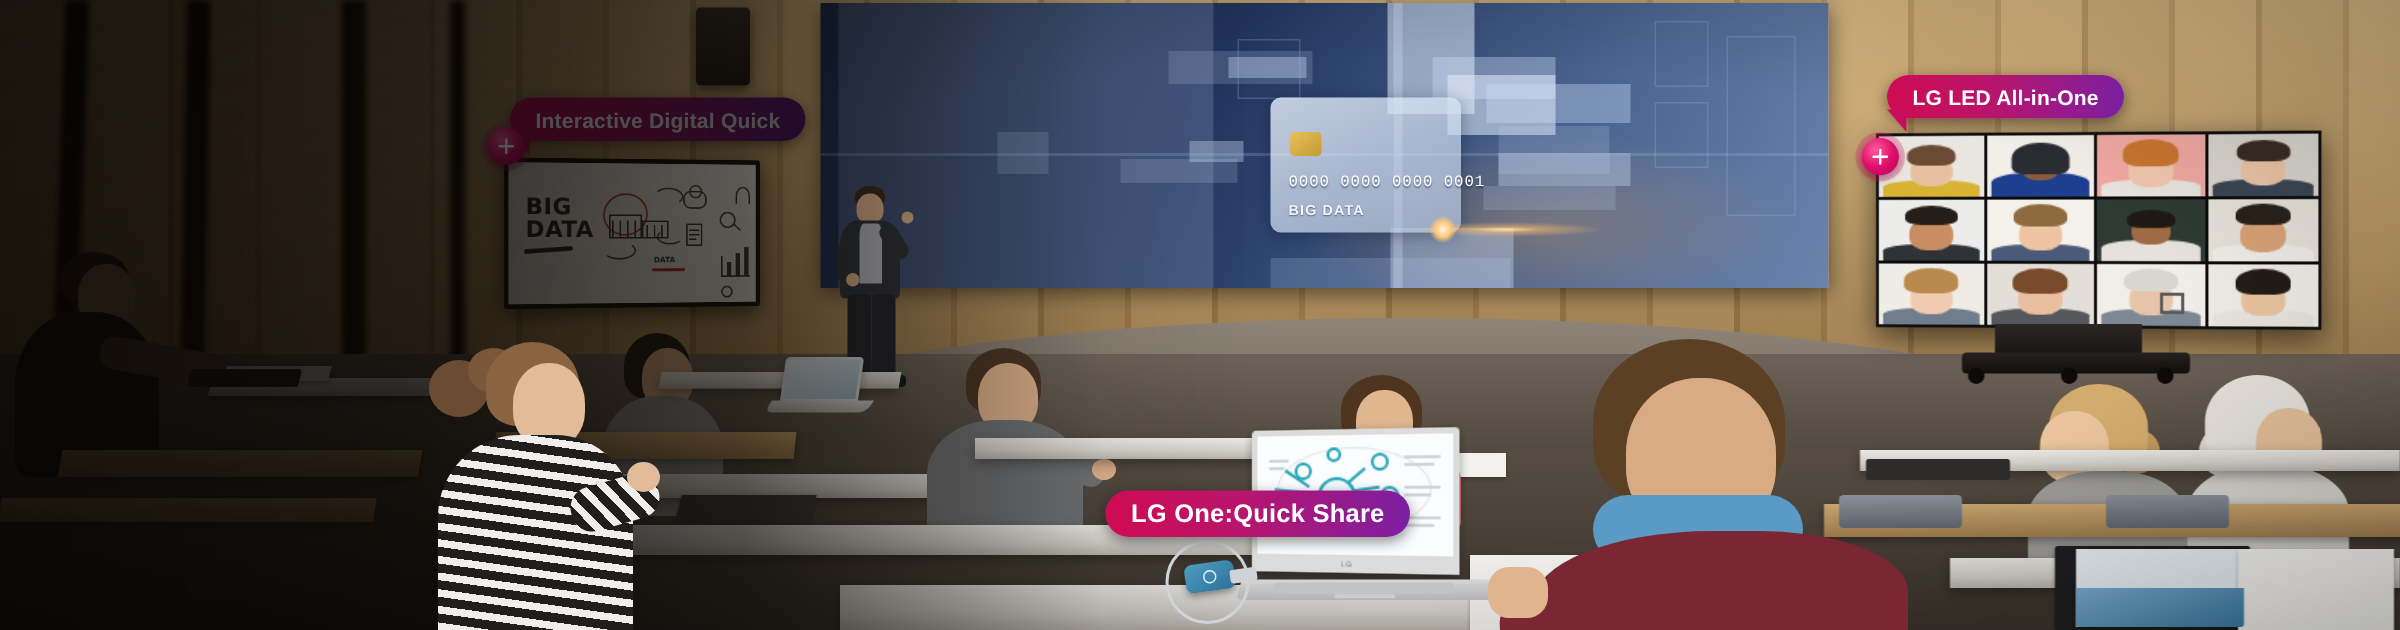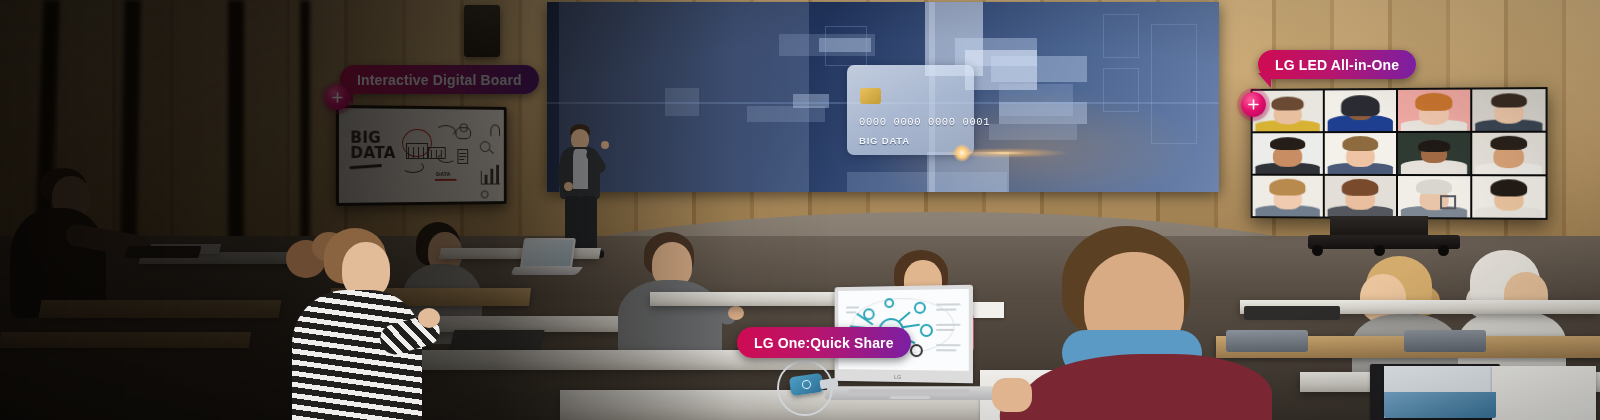"Interactive Digital Board" div.pill { text: Board -> Quick }
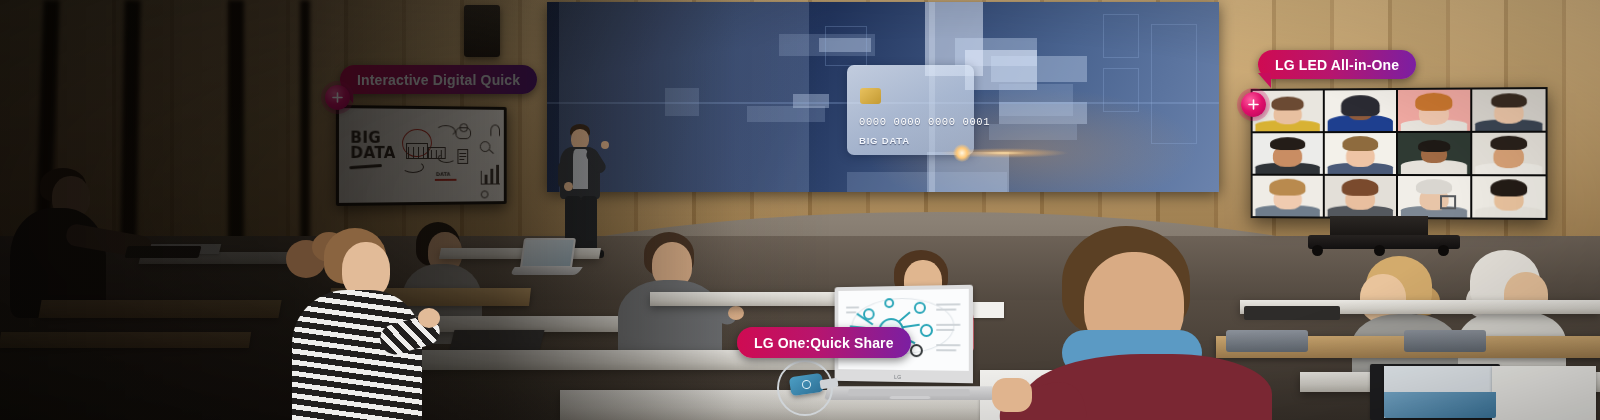"LG One:Quick Share" #hotspot-share .pill { font-size: 14px -> 17px }
